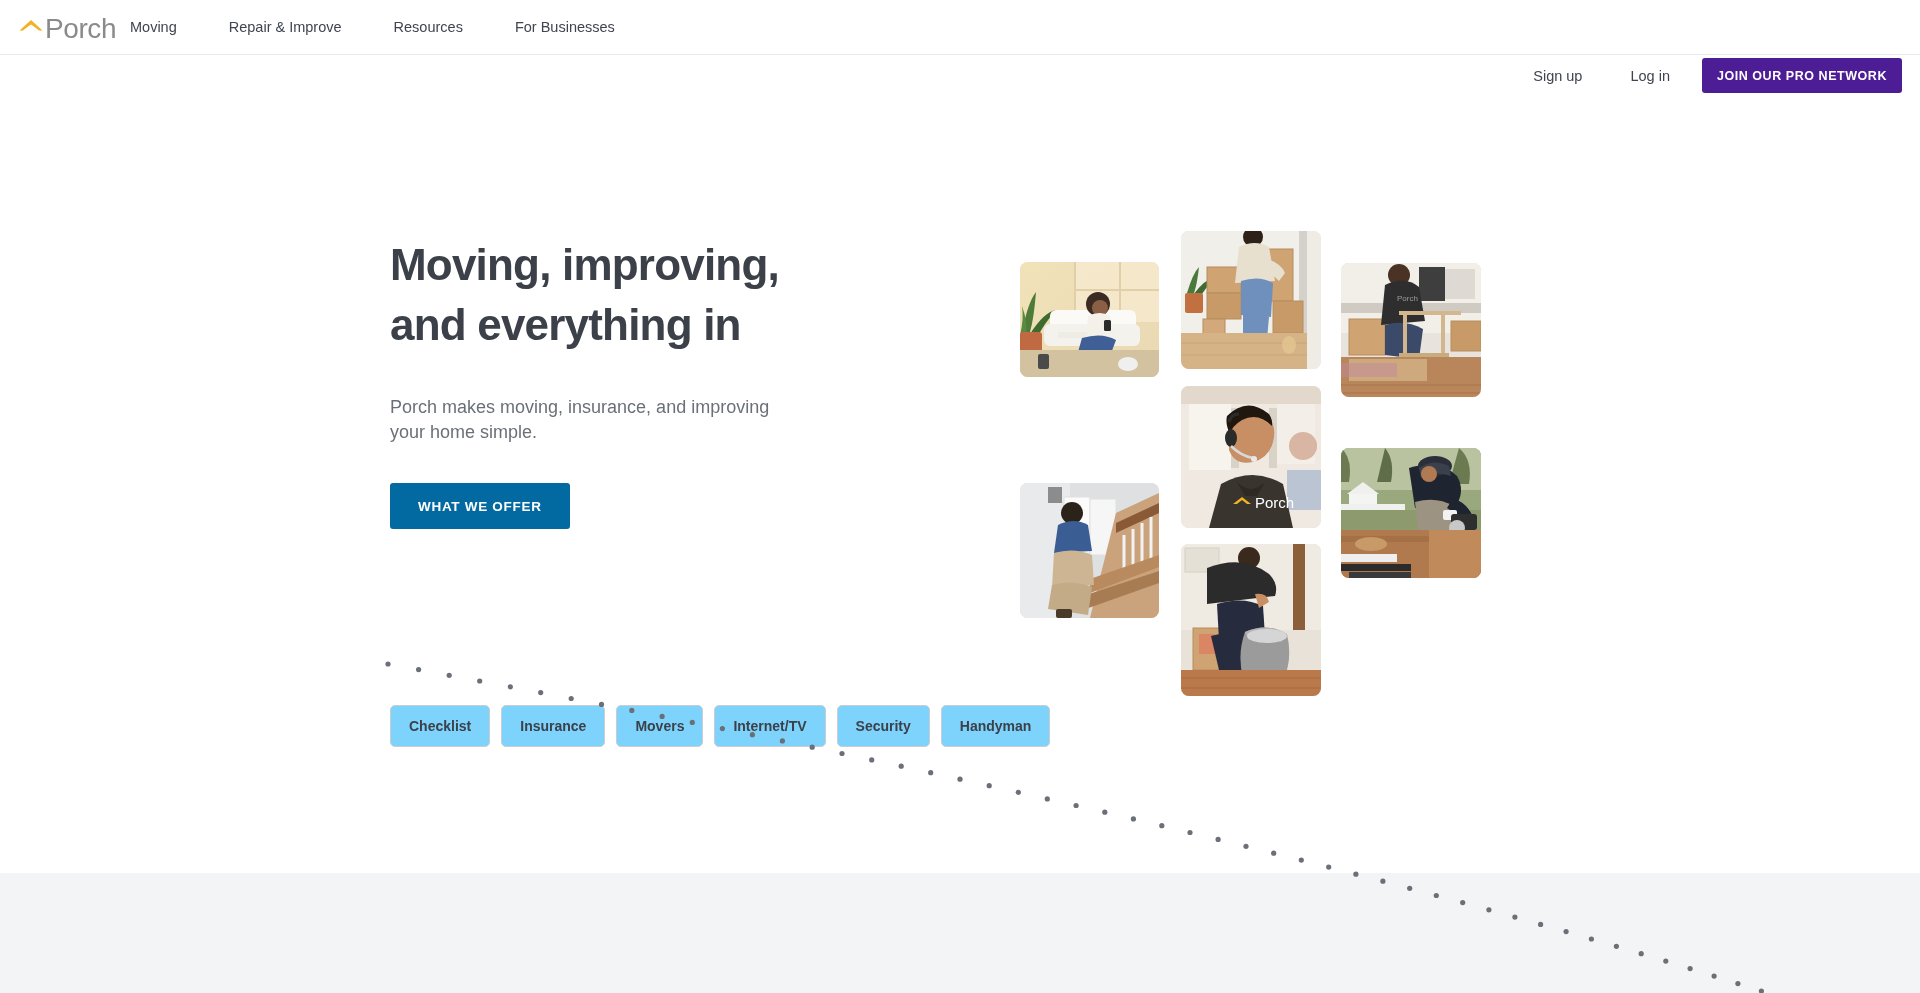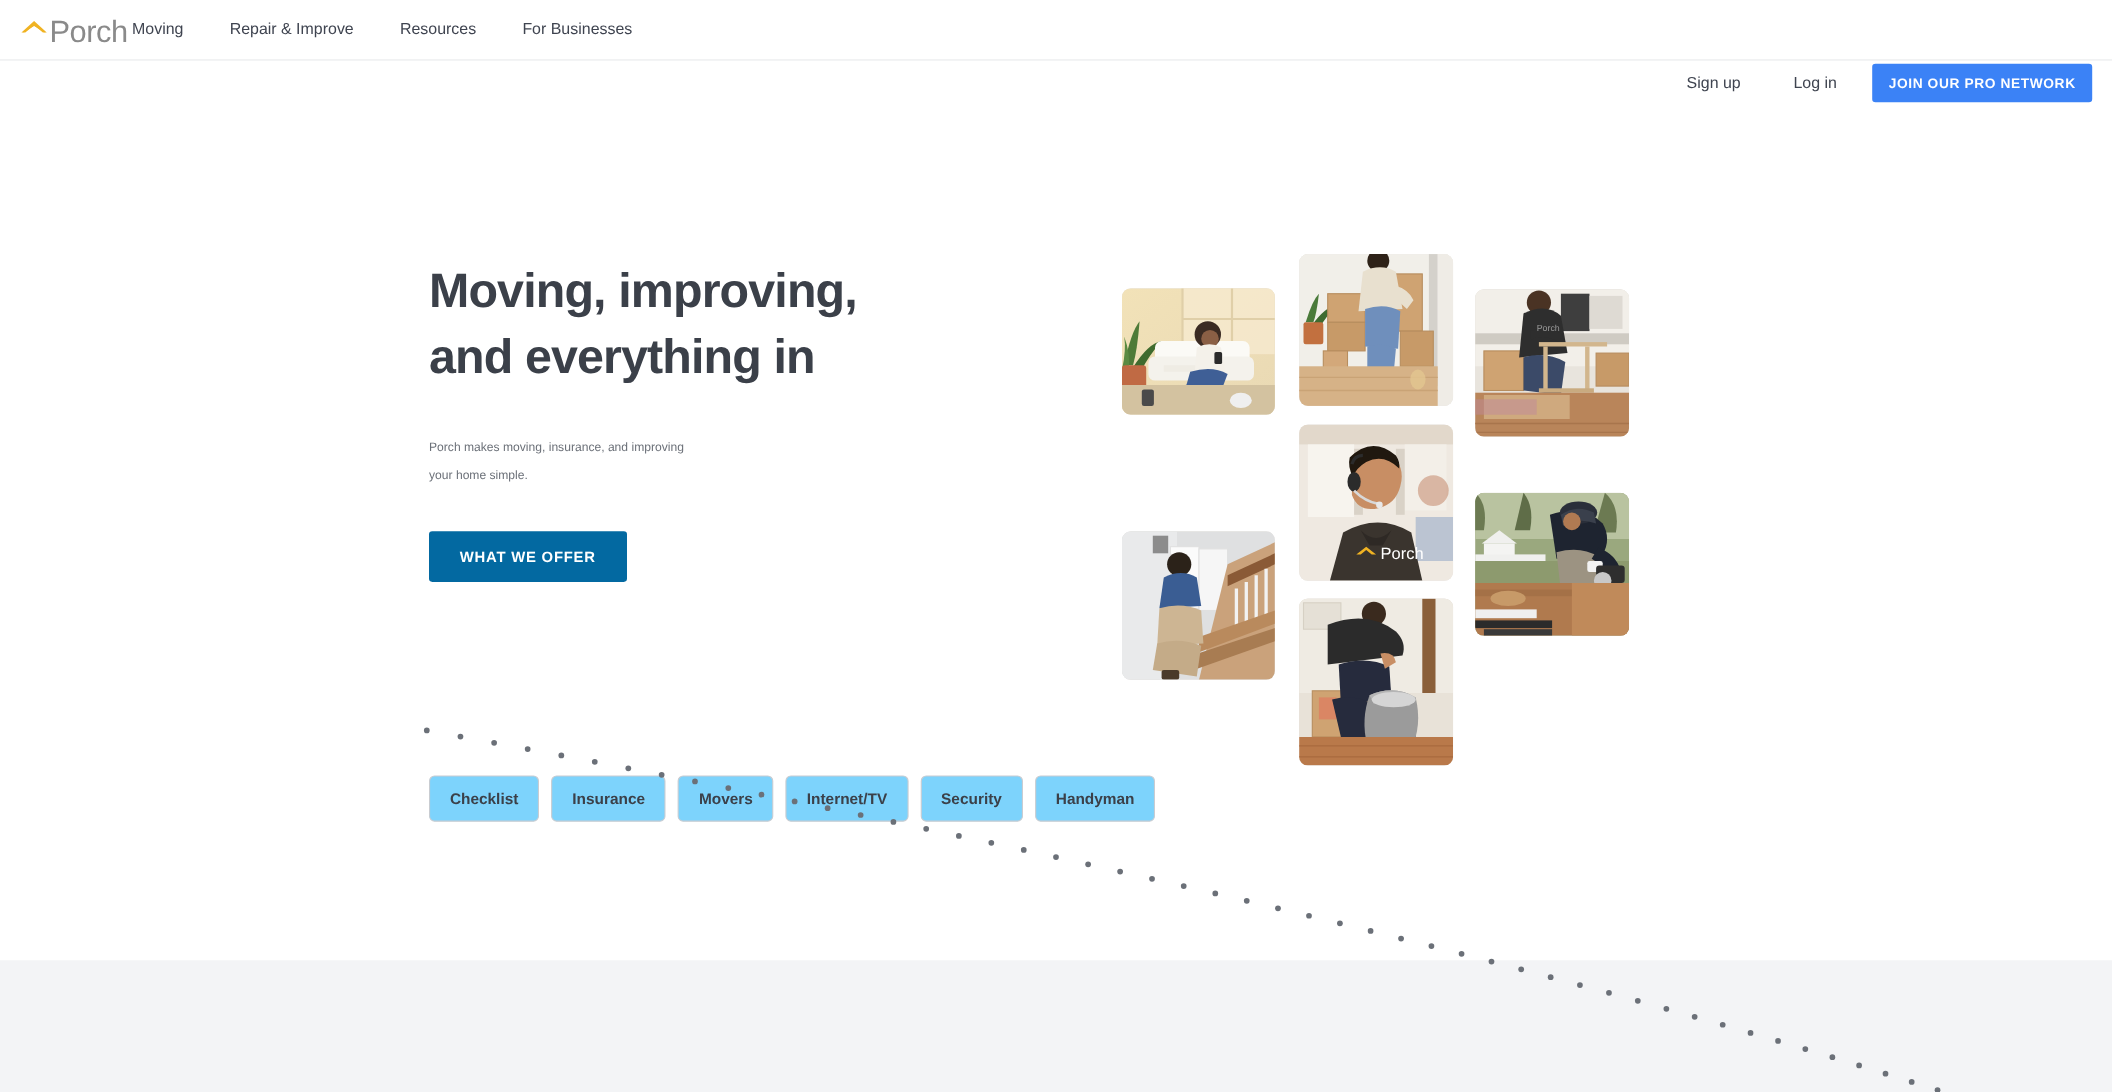"Moving" .nav-item { margin-left: none -> 10px }
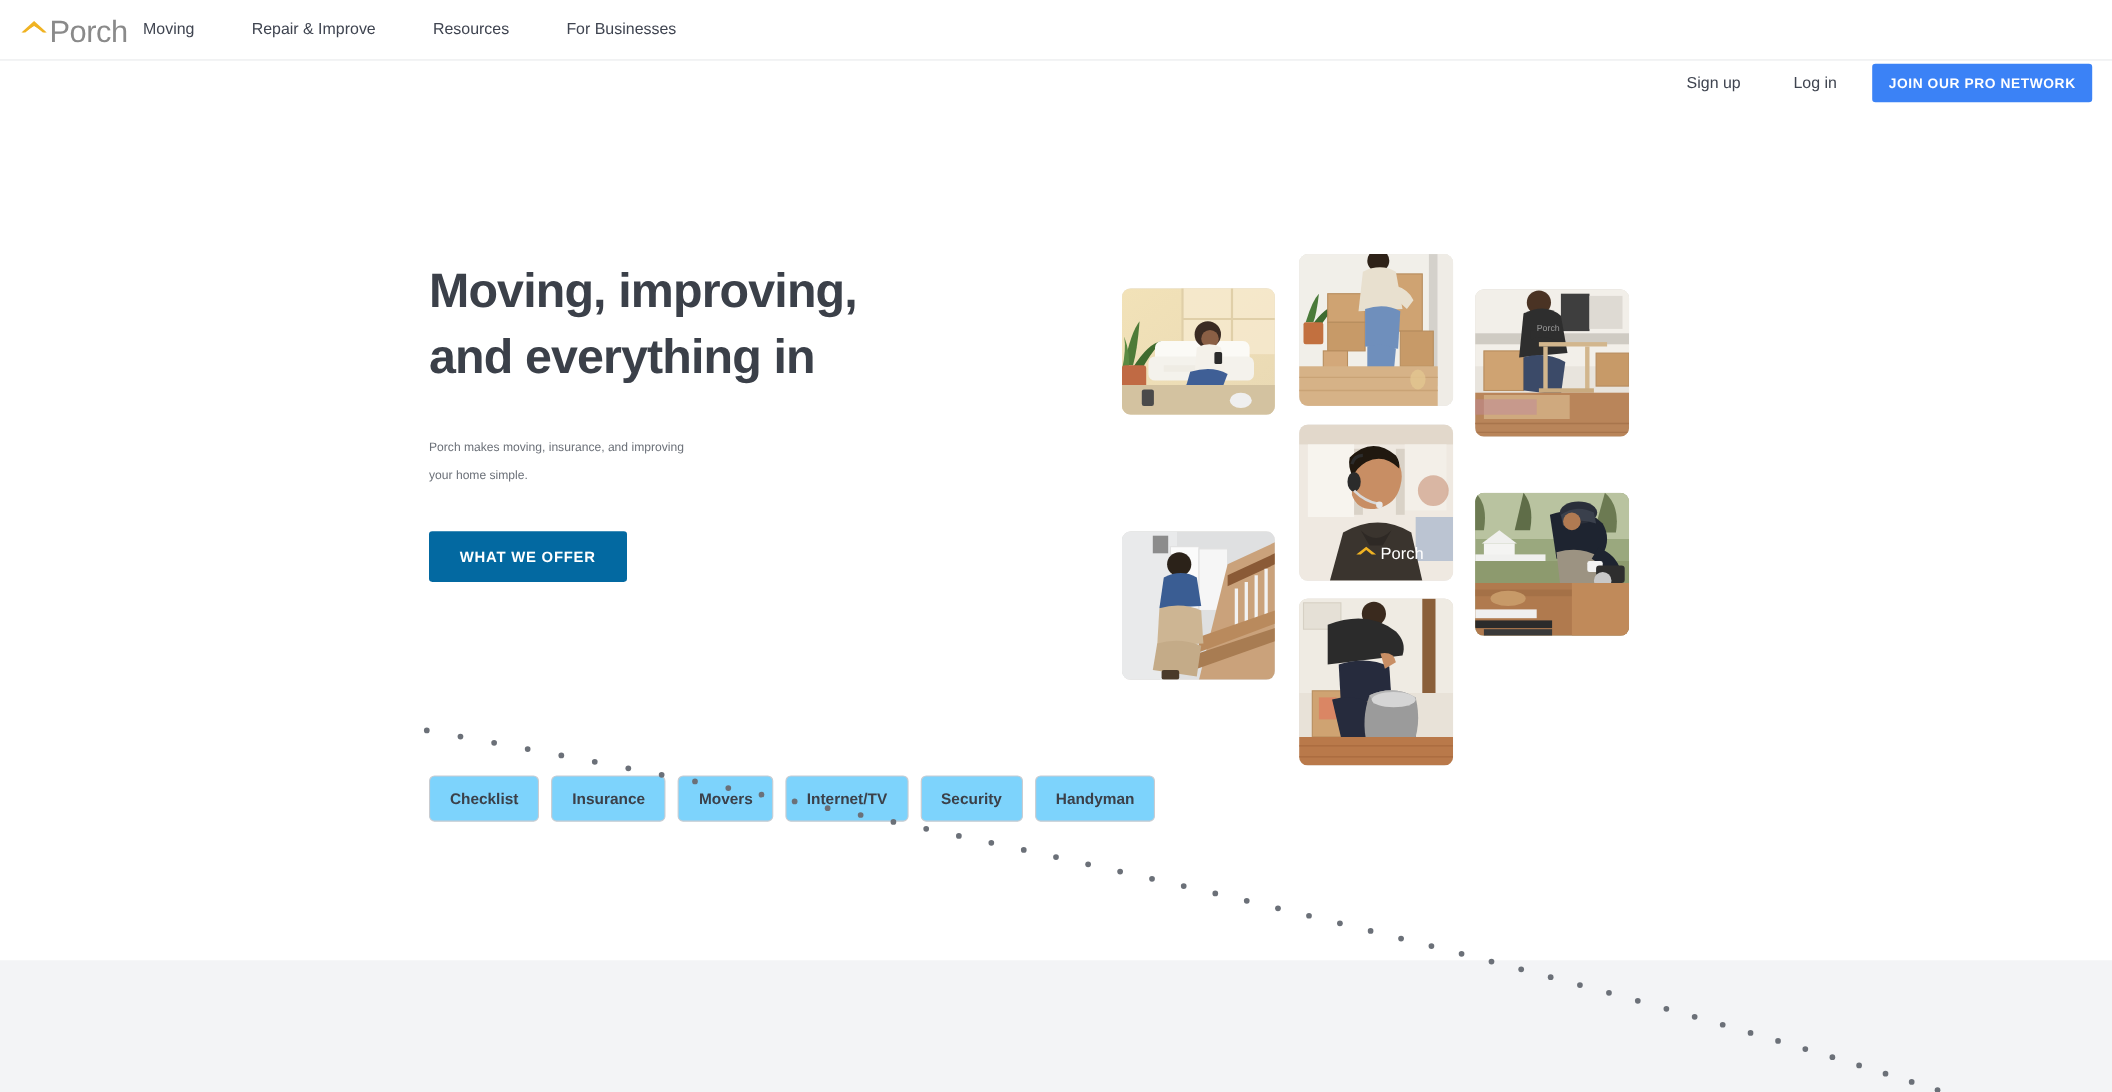"JOIN OUR PRO NETWORK" .pro-btn { background: #3b82f6 -> #4c1d95 }
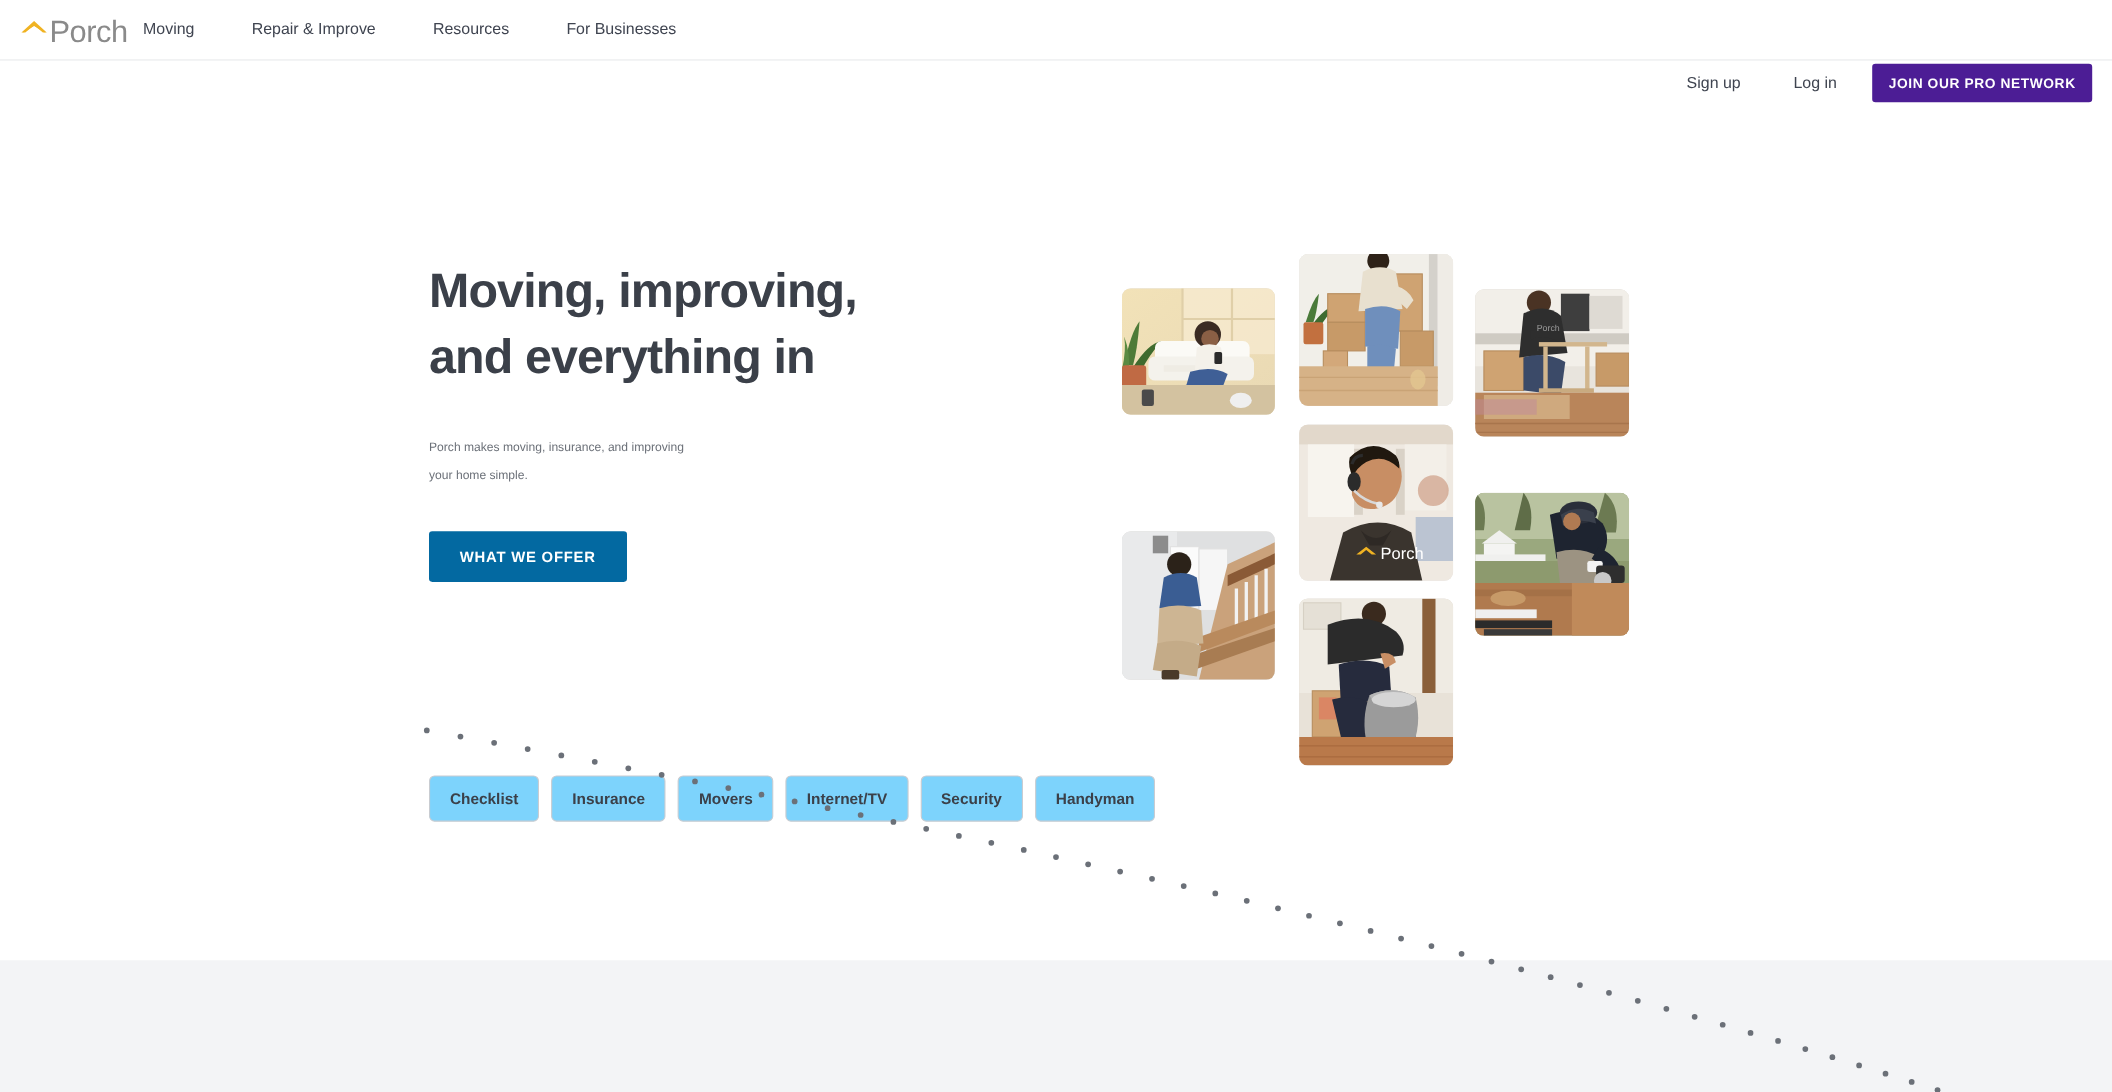"Porch makes moving, insurance, and" .hero-sub { font-size: 11px -> 18px }
